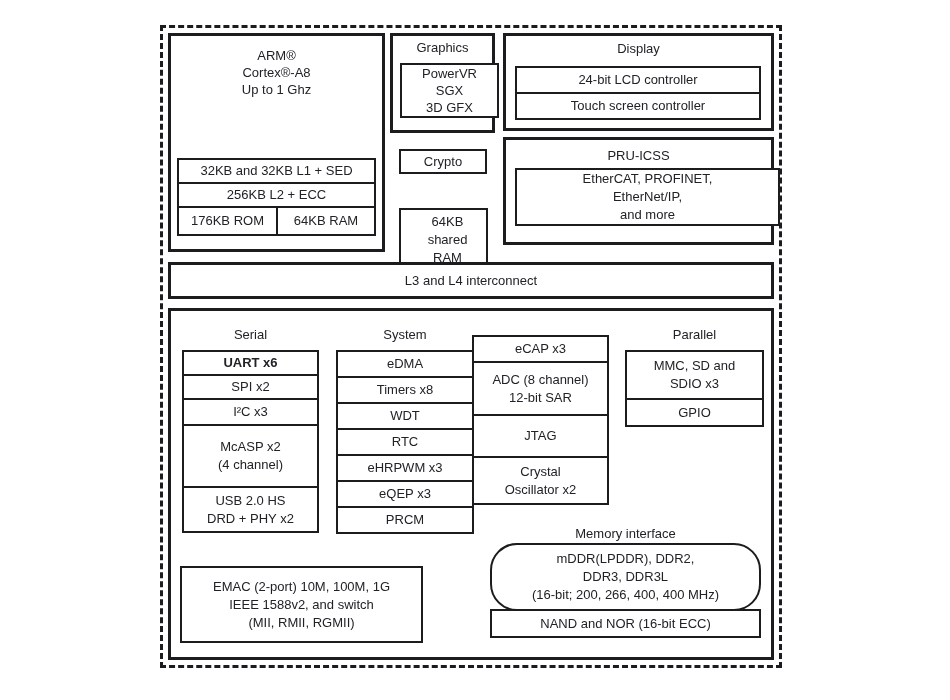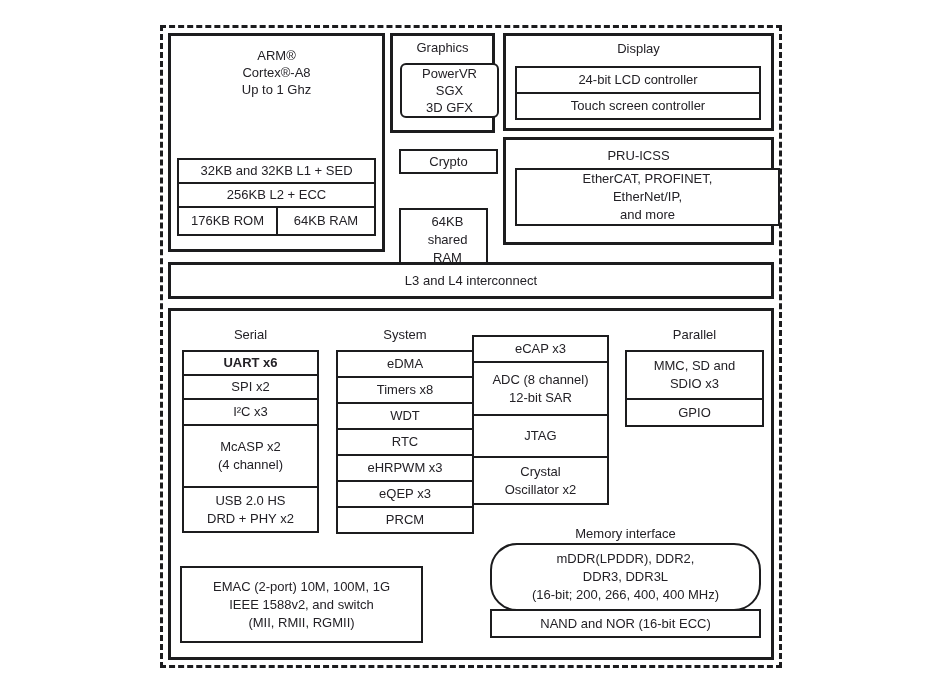"PowerVR" div.cell { border-radius: 6px -> none }
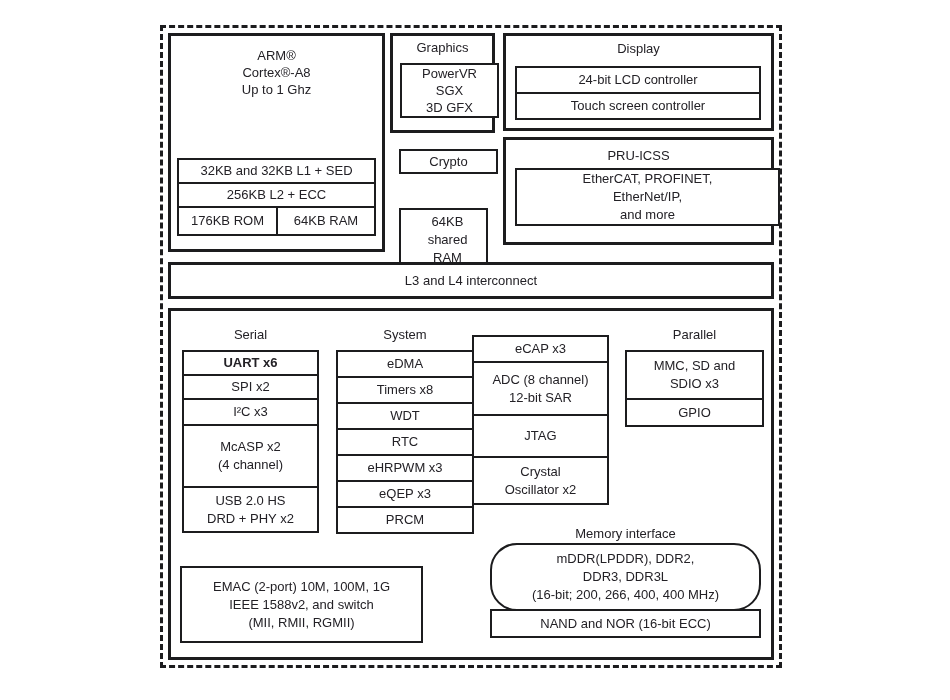"Crypto" div.cell { width: 99px -> 88px }
